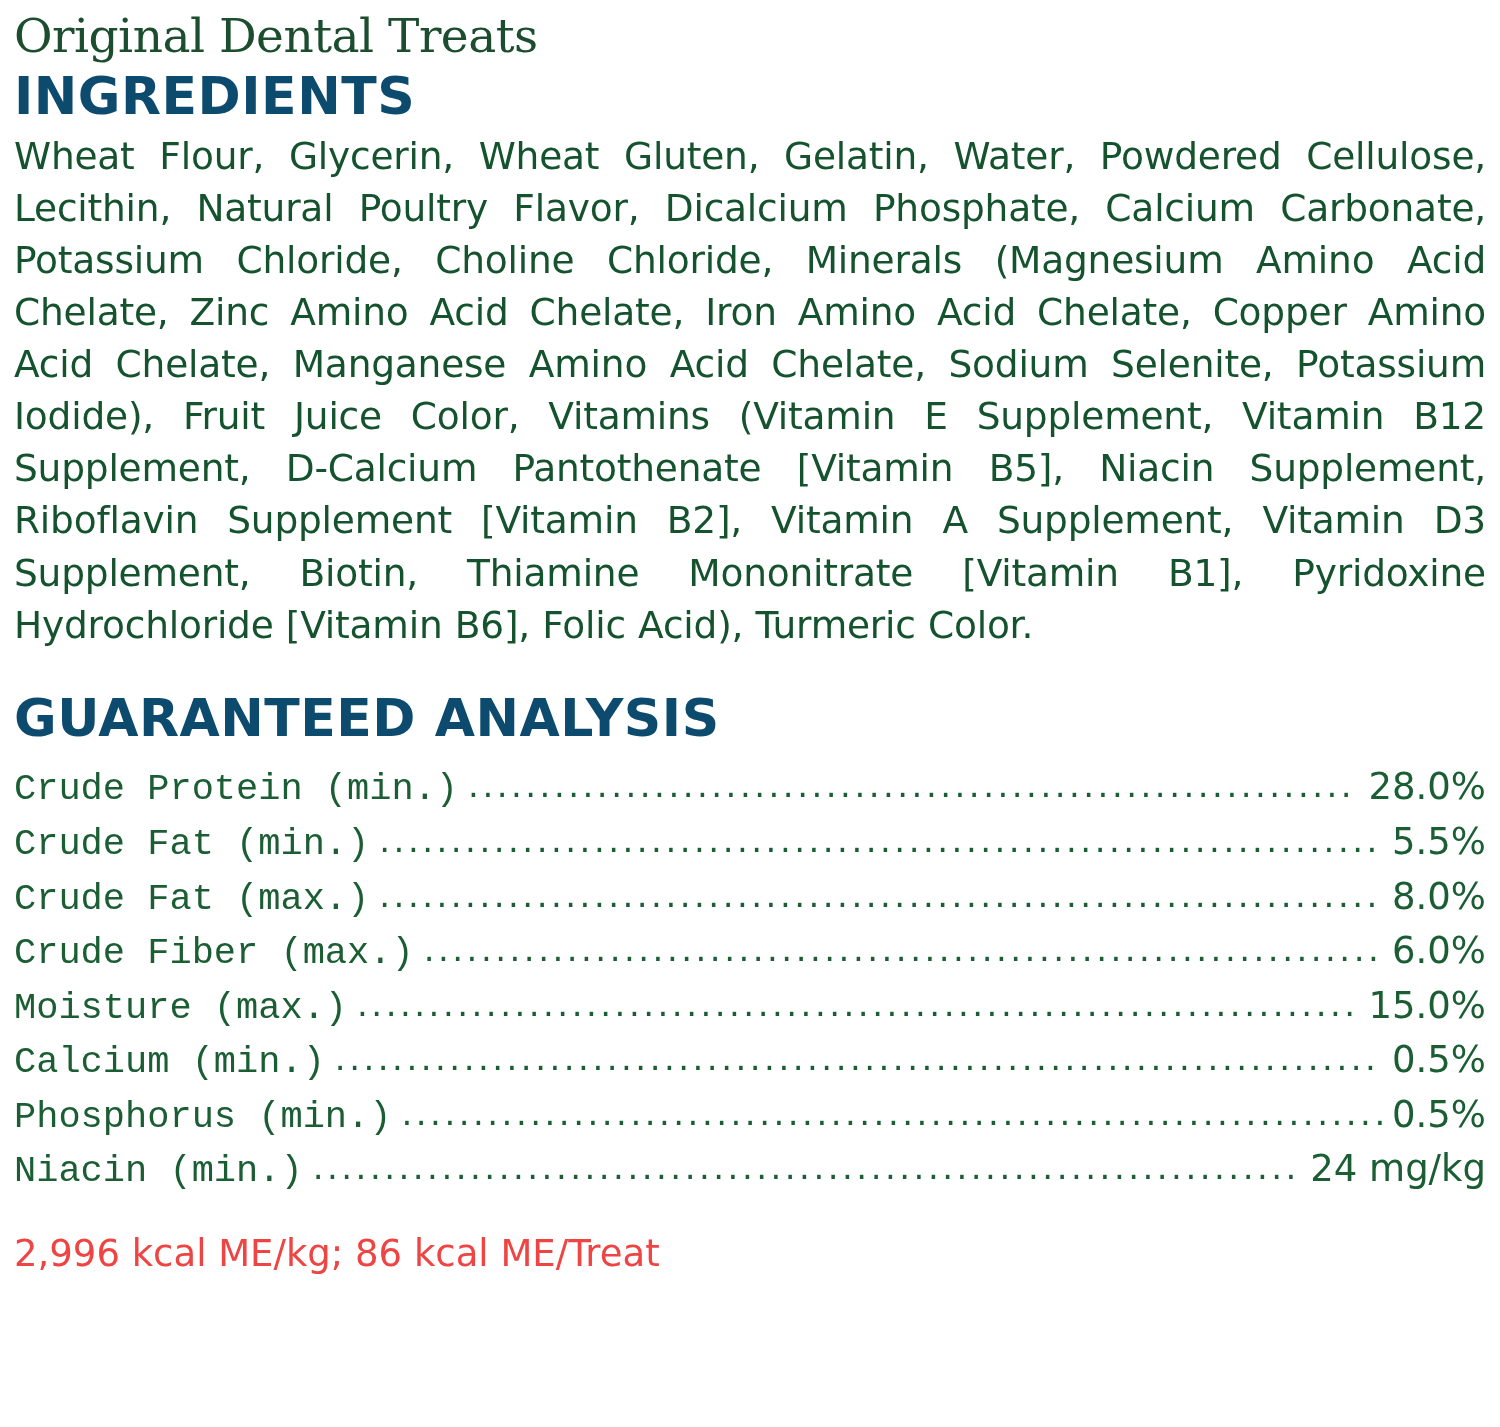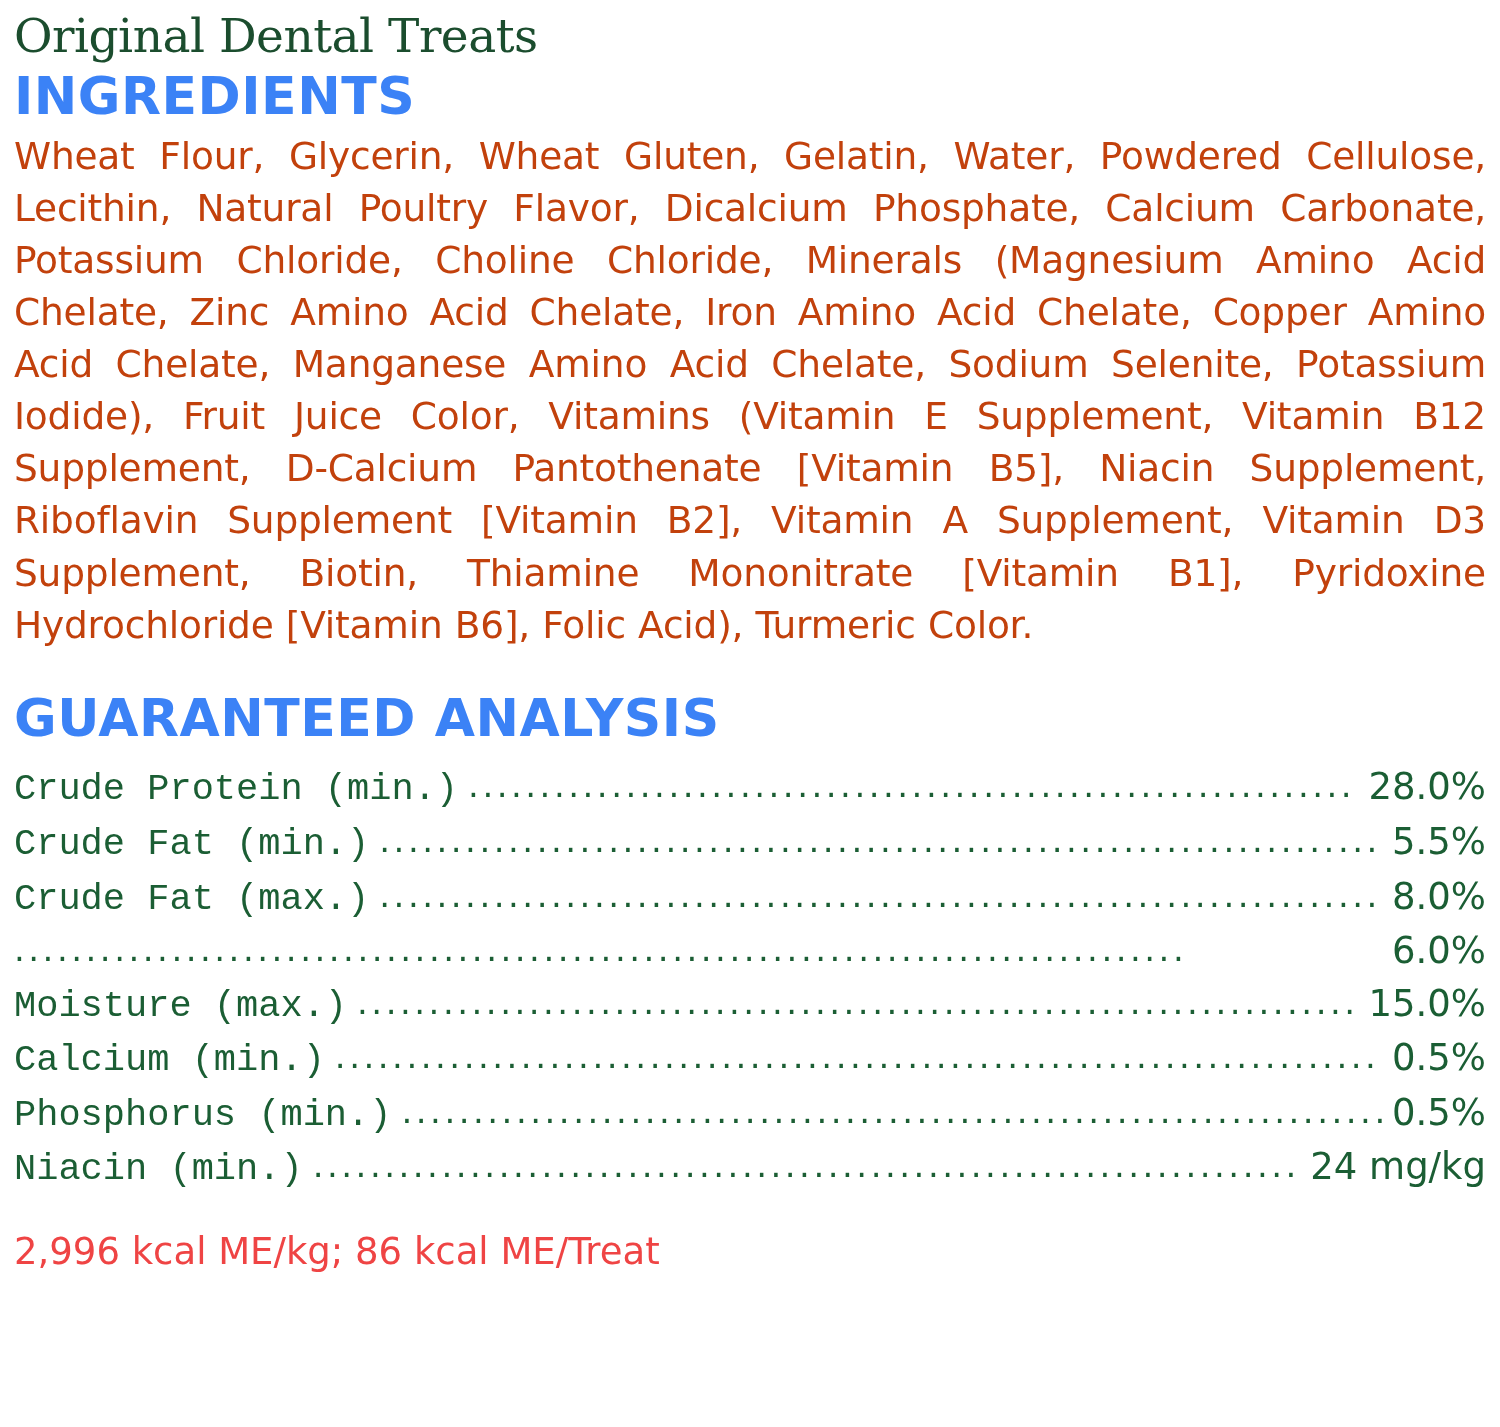"INGREDIENTS" .section-heading { color: #3b82f6 -> #0c4a6e }
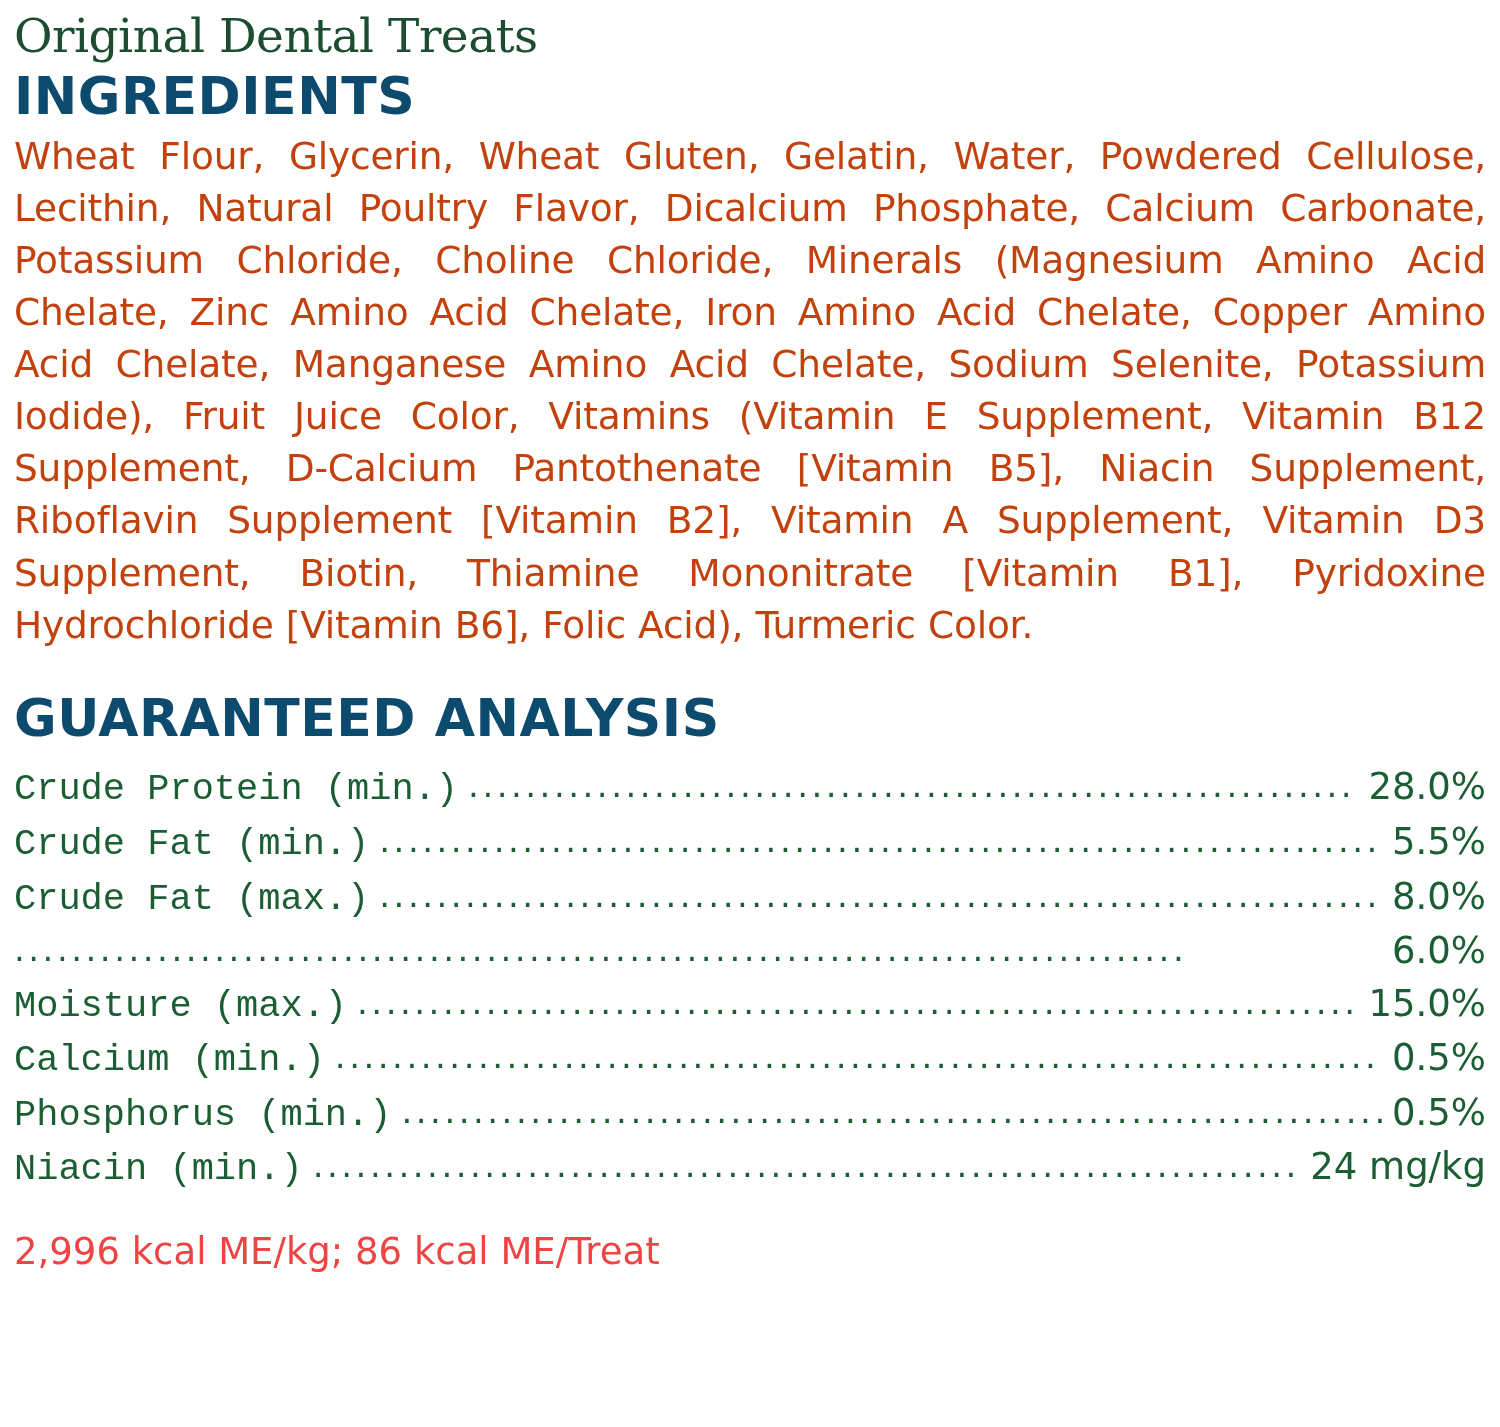"Wheat Flour, Glycerin, Wheat Gluten," .ingredients-body { color: #c2410c -> #14532d }
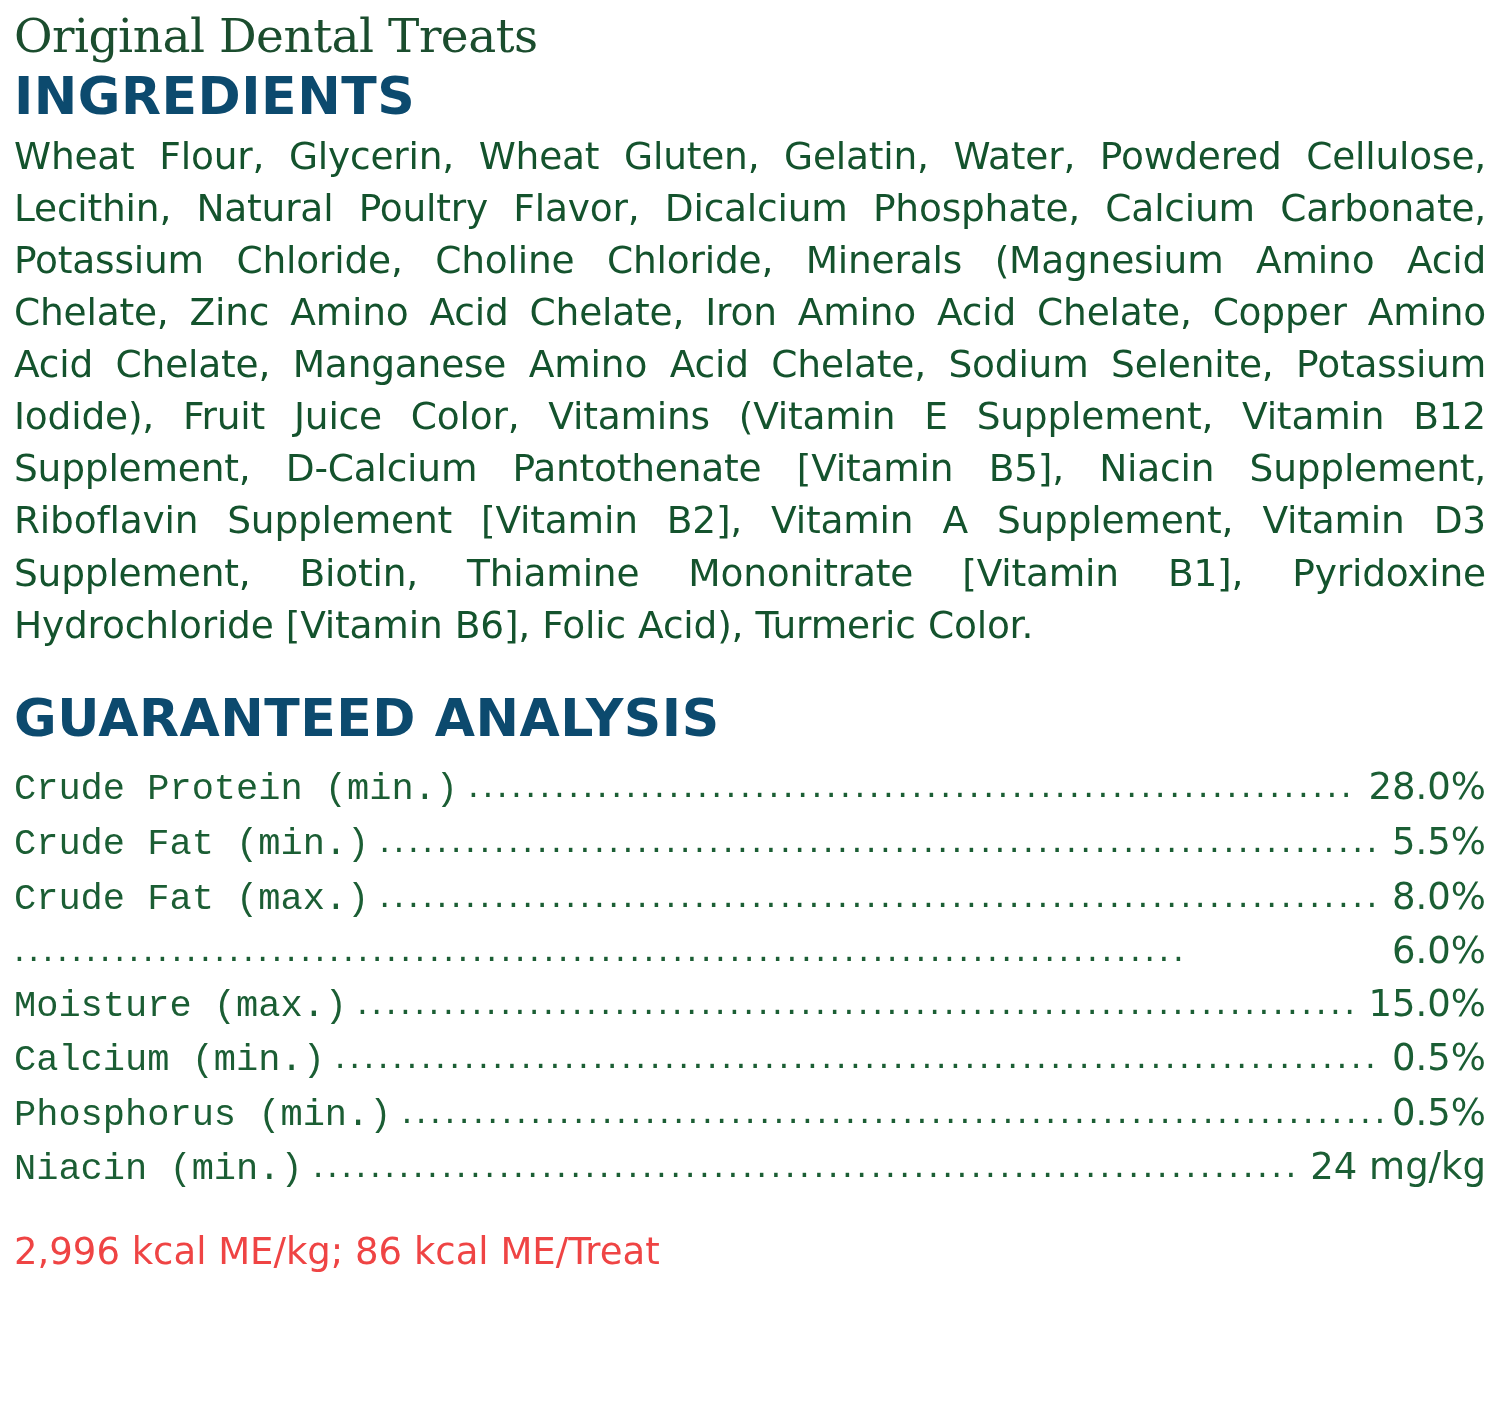"Crude Fiber (max.)" span.ga-label { html: none -> <span>Crude Fiber (max.)</span> }
